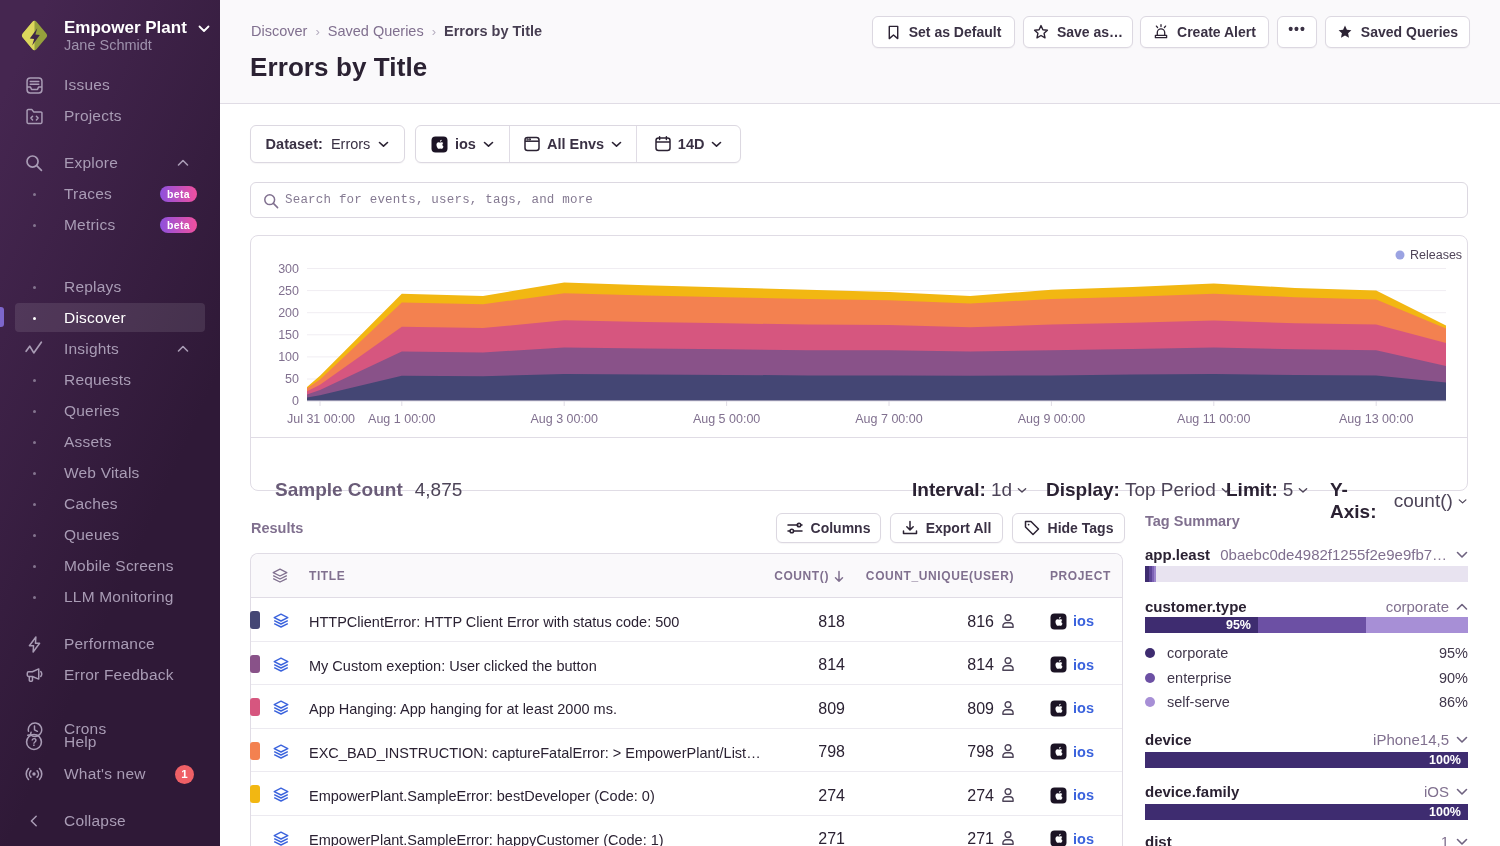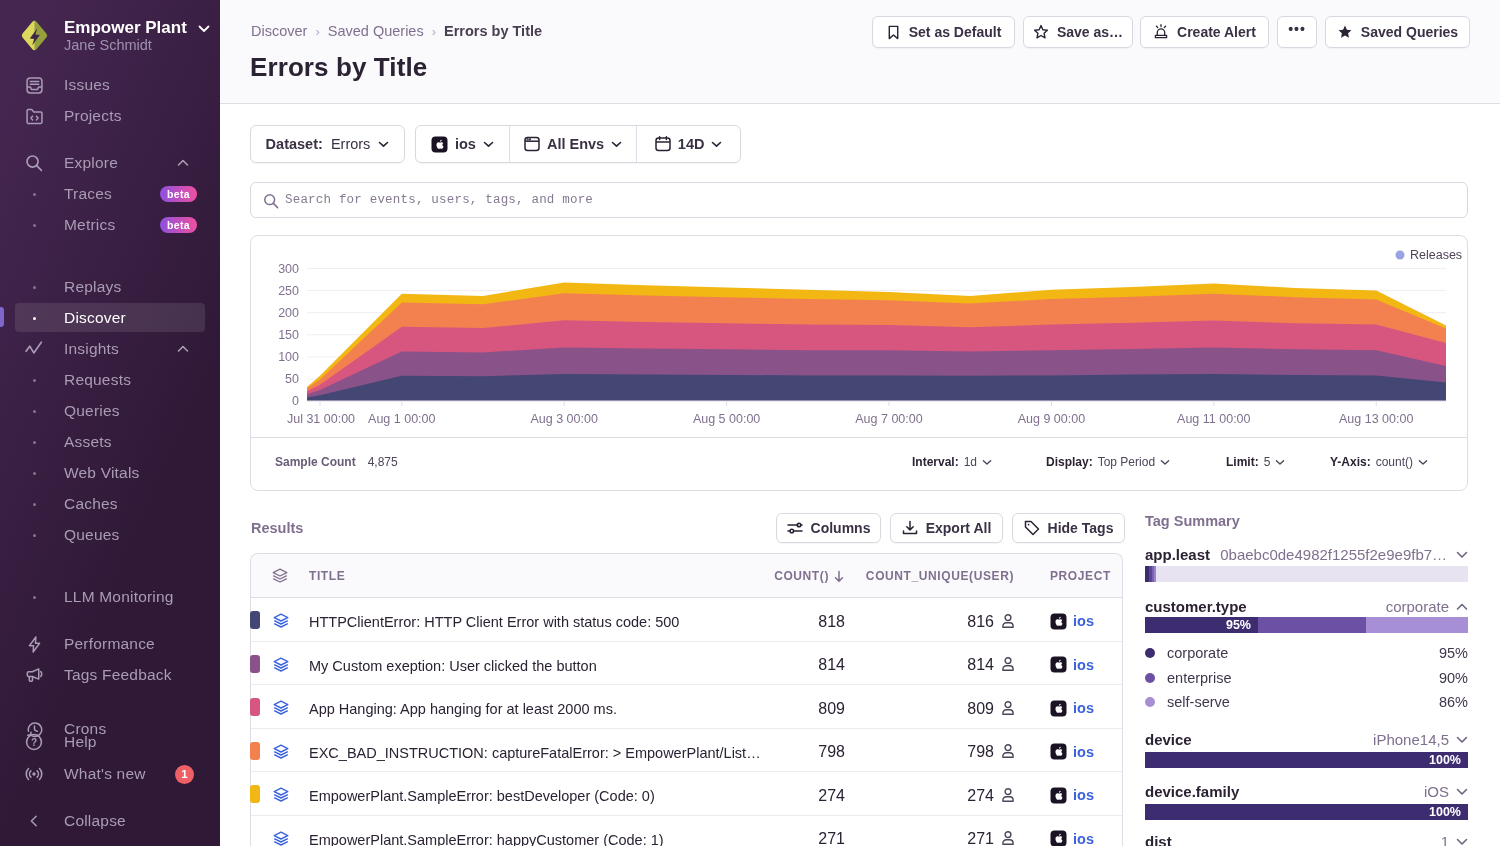"Sample Count" #chartfoot .grp { font-size: 12px -> 19px; margin-top: none -> 24px }
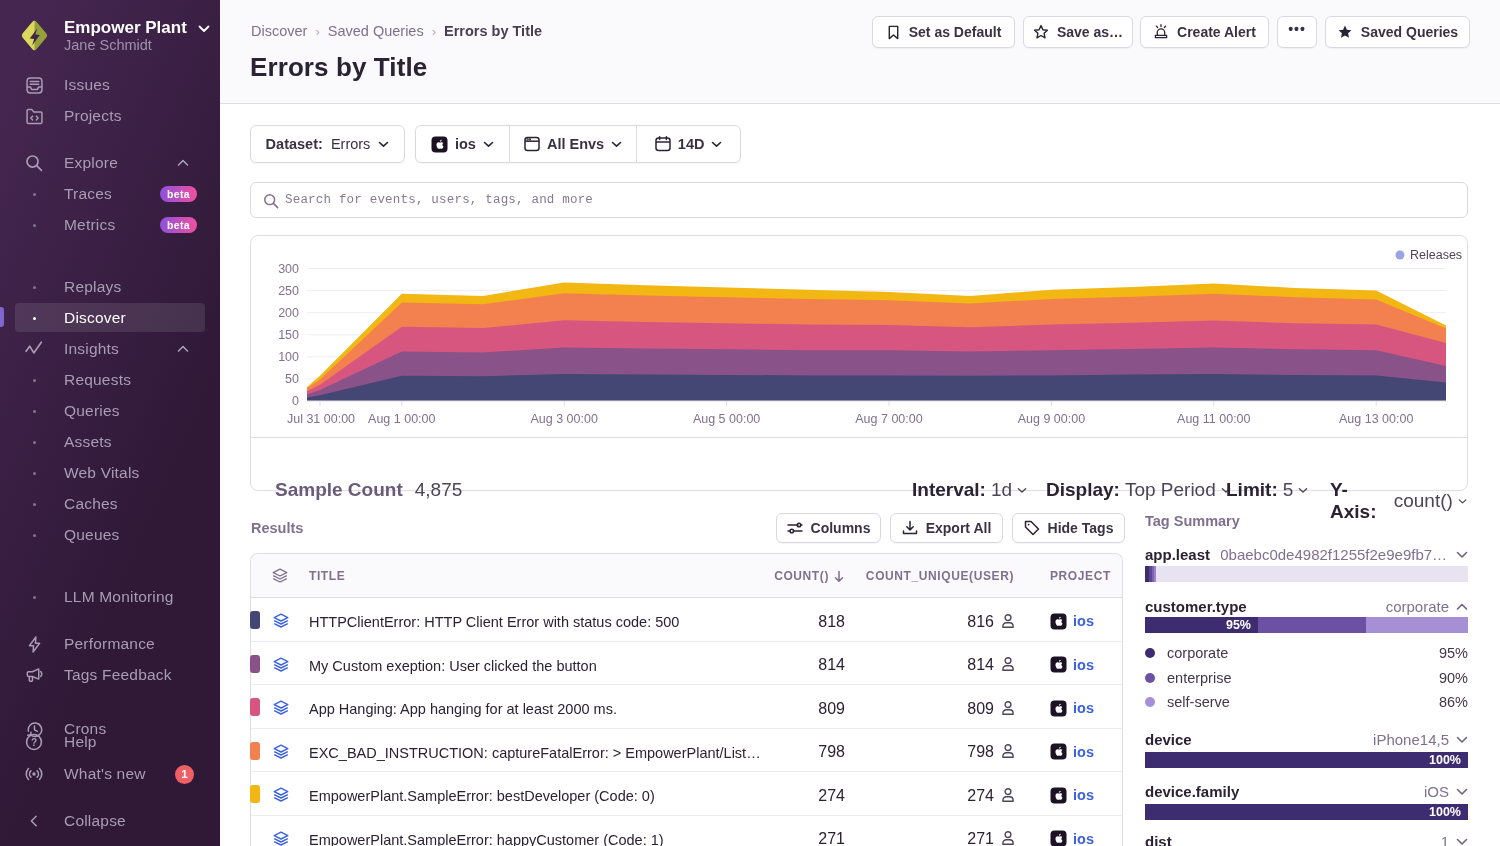"Mobile Screens" div.srow { html: none -> <div> <span></span> <span>Mobile Screens</span> </div> }
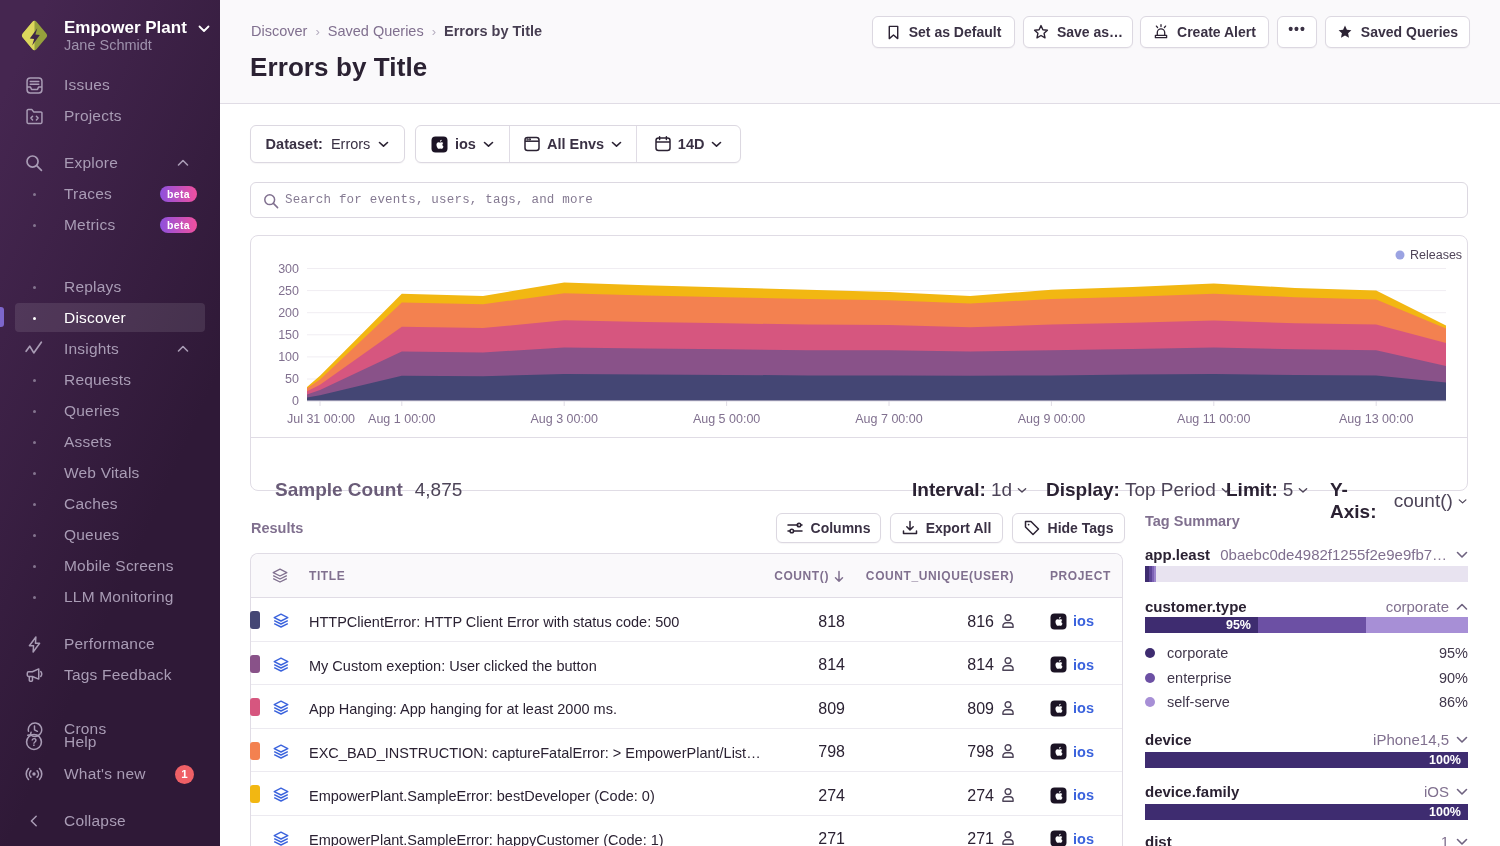"Tags Feedback" span.slbl { text: Tags -> Error }
